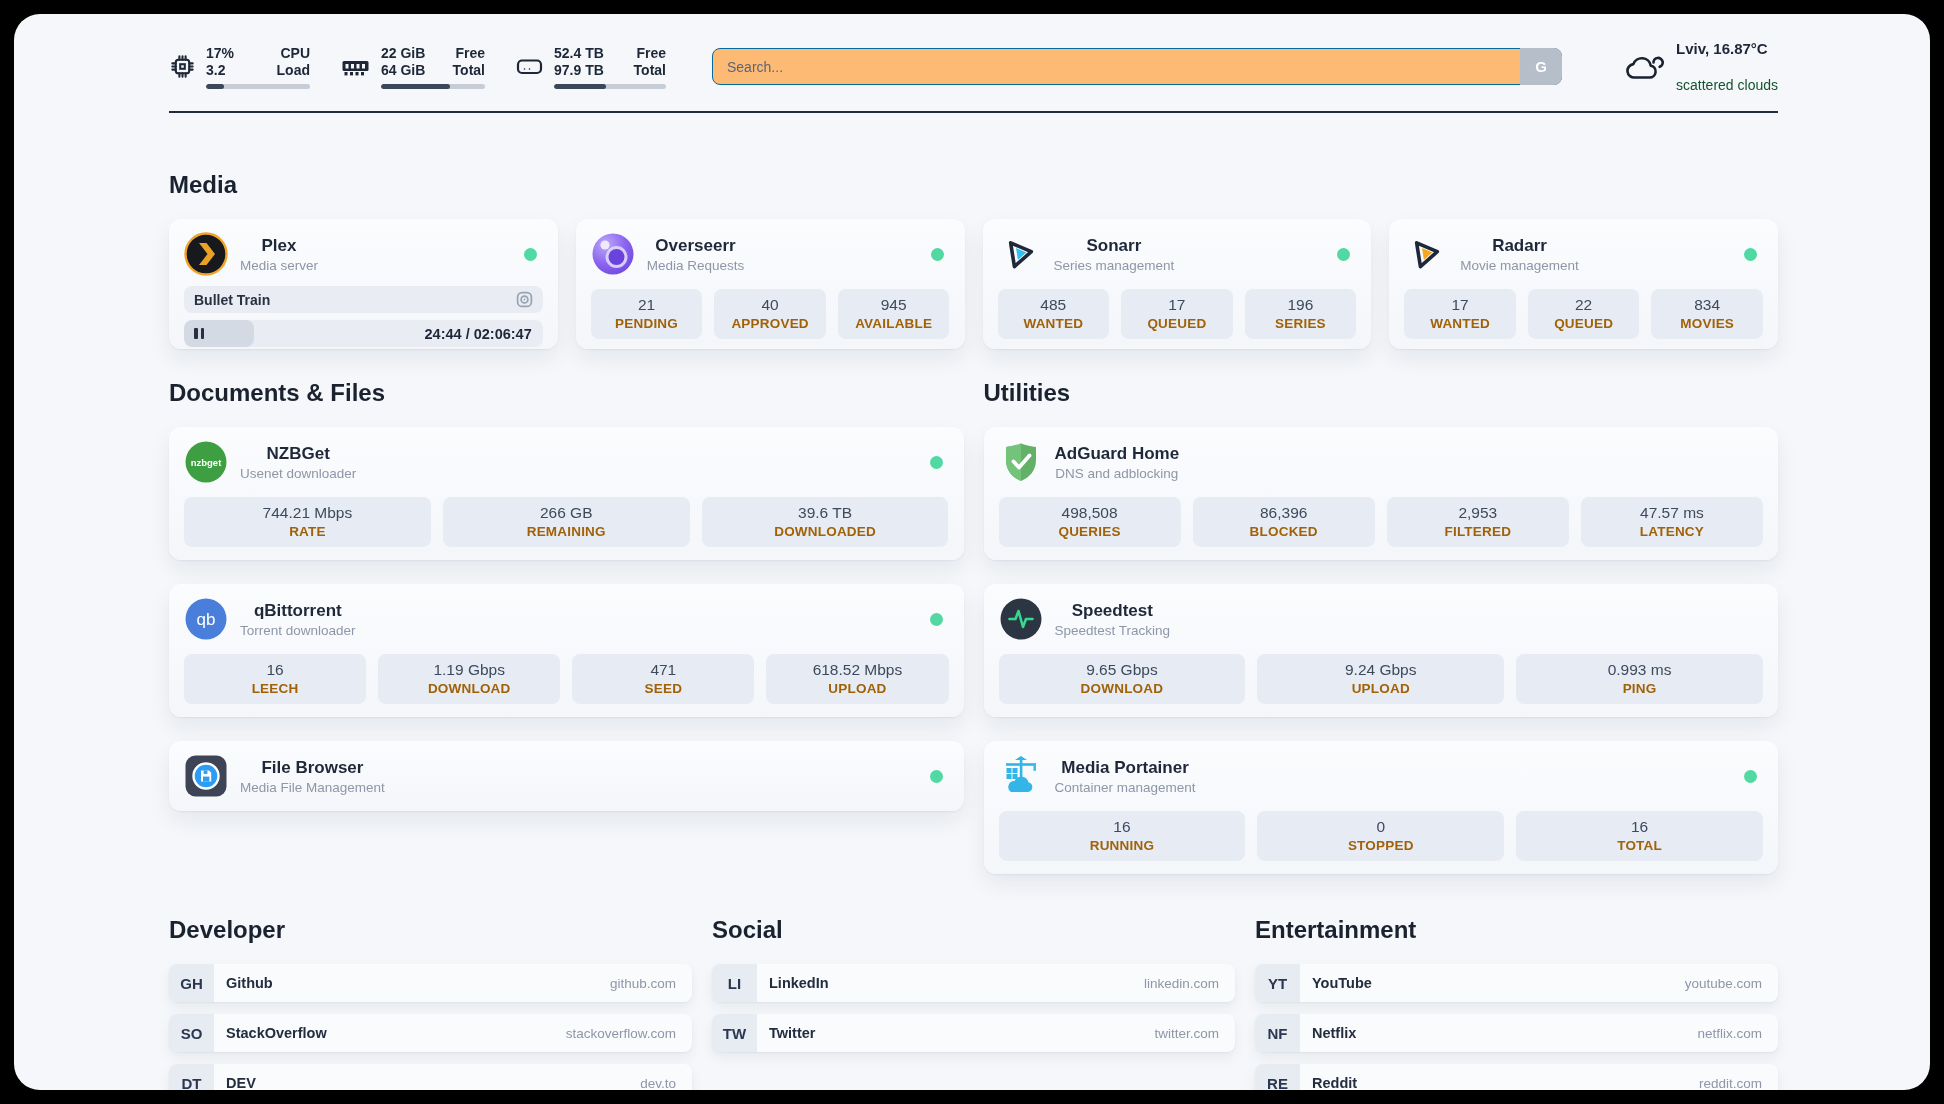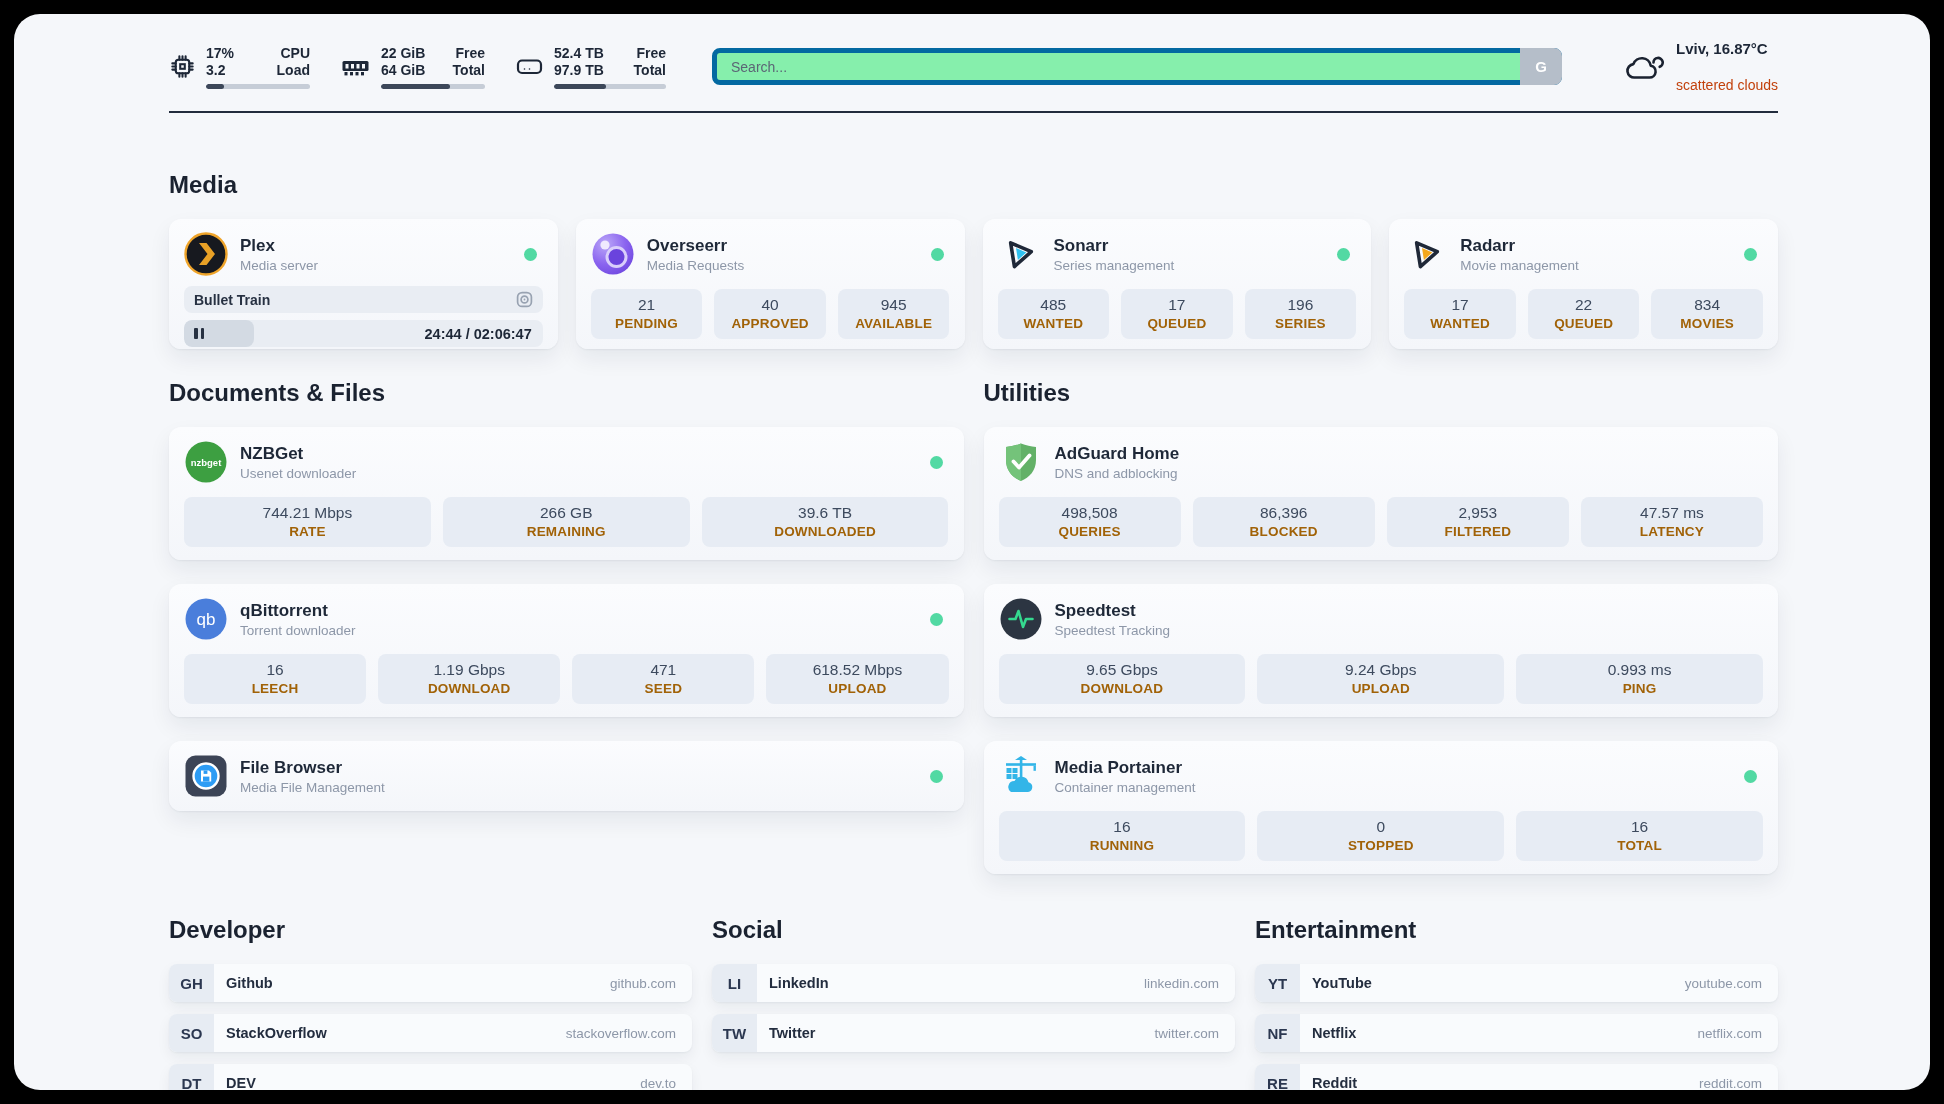"Search..." .search input { background: #86efac -> #fdba74; border: 5px solid #0369a1 -> 1px solid #0369a1 }
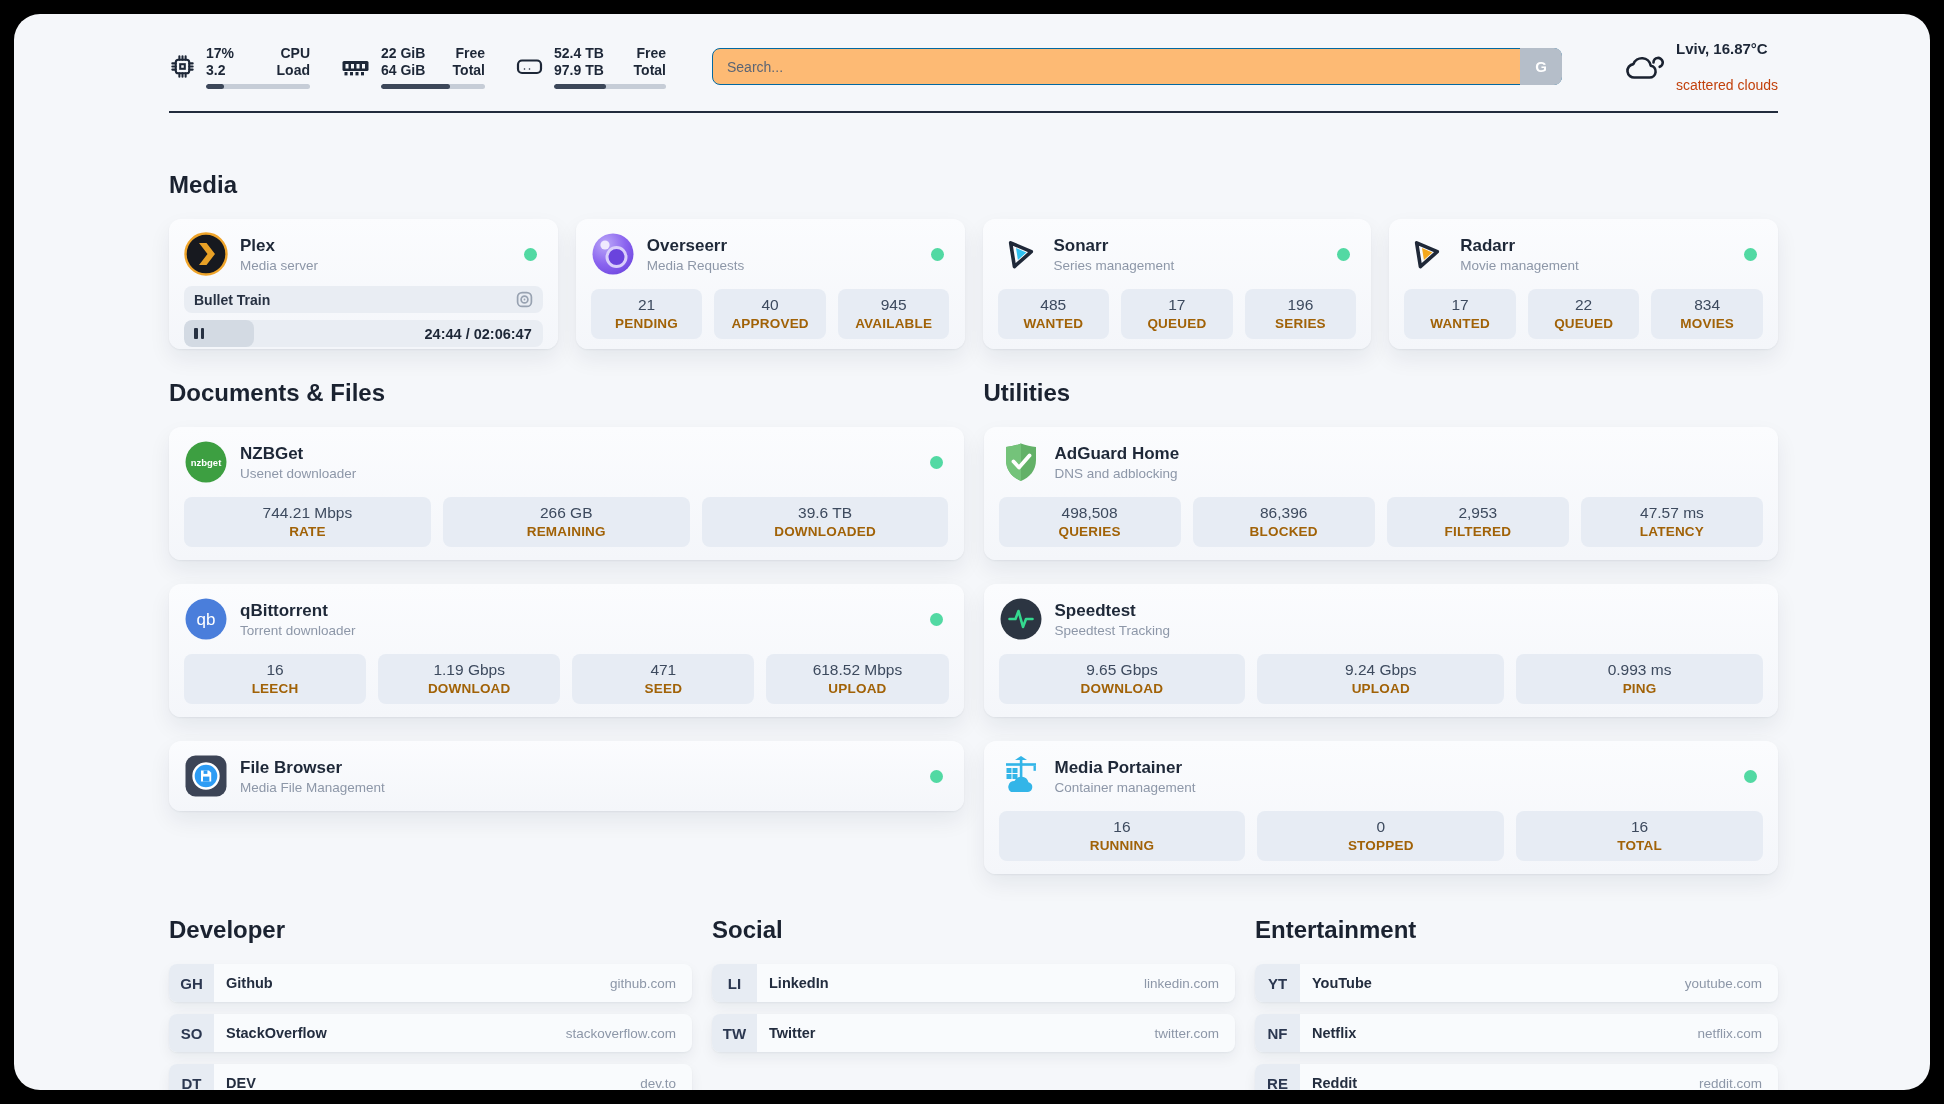"scattered clouds" .wtext .wcond { color: #c2410c -> #14532d }
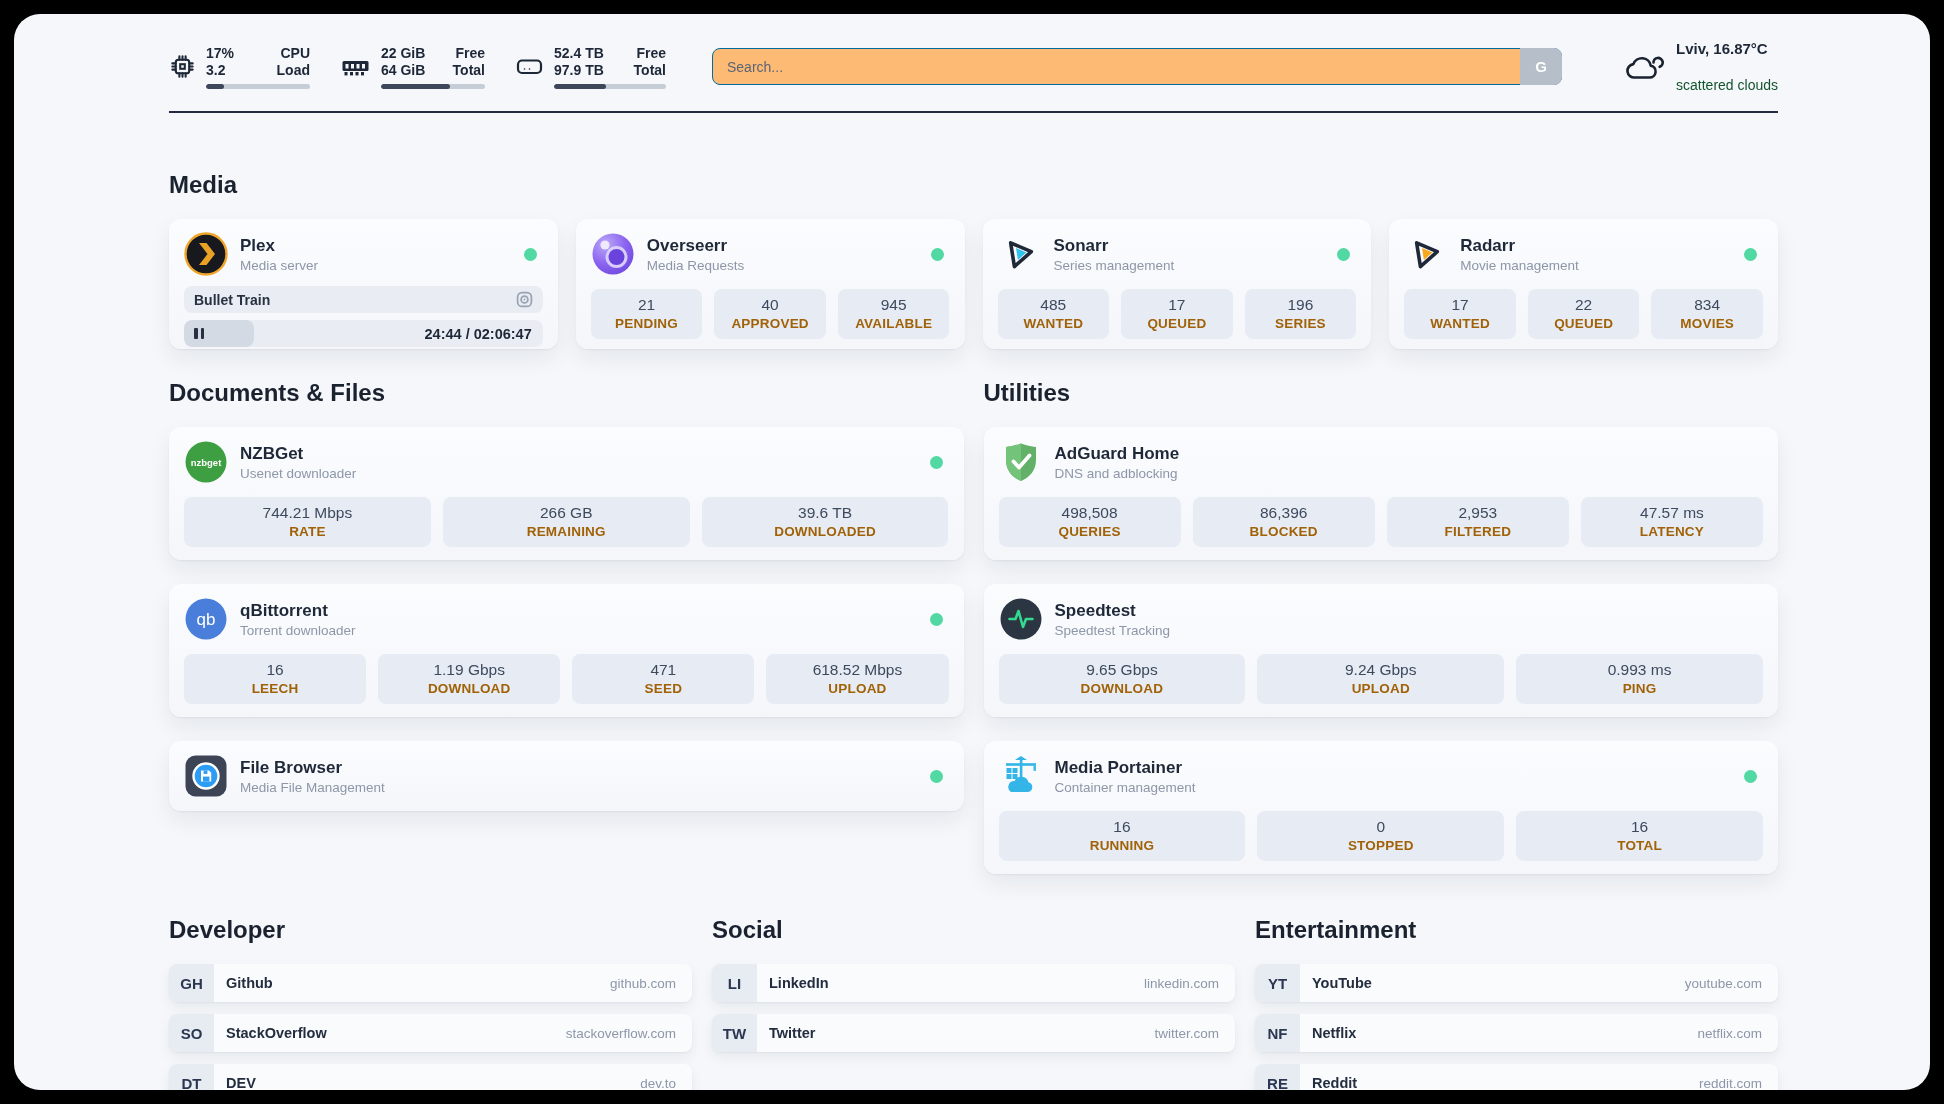"Plex" .chead { text-align: none -> center }
